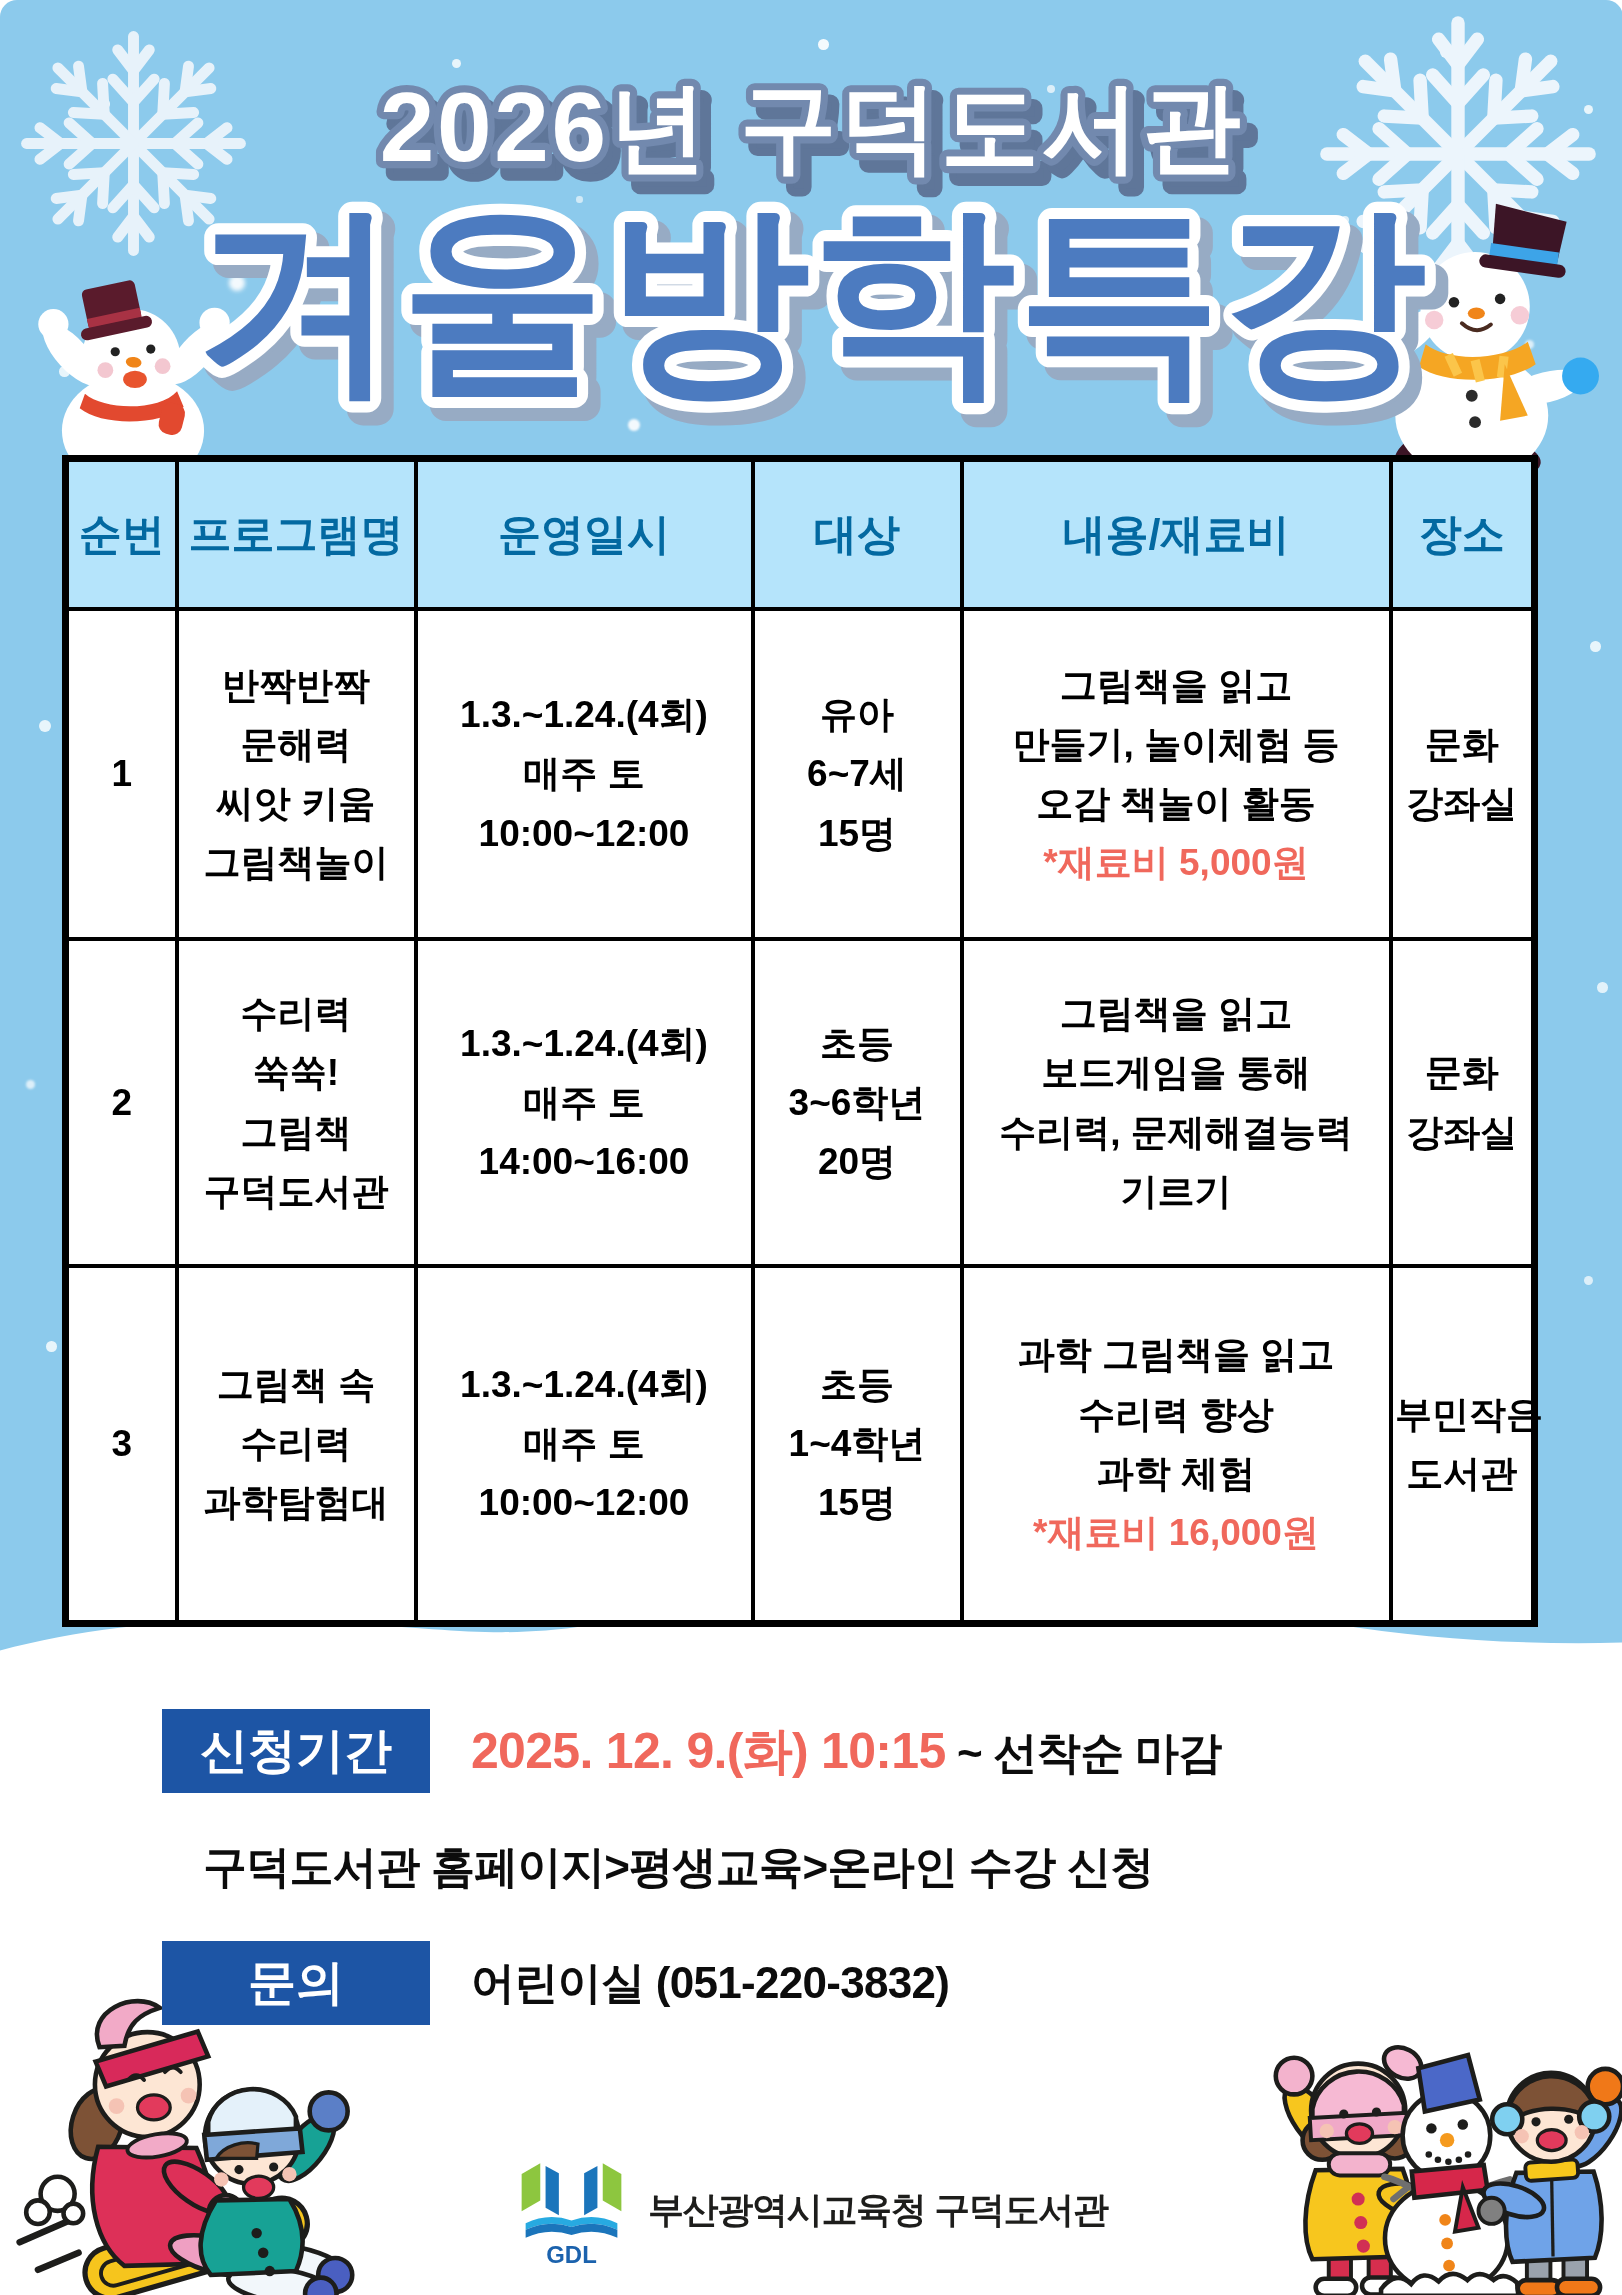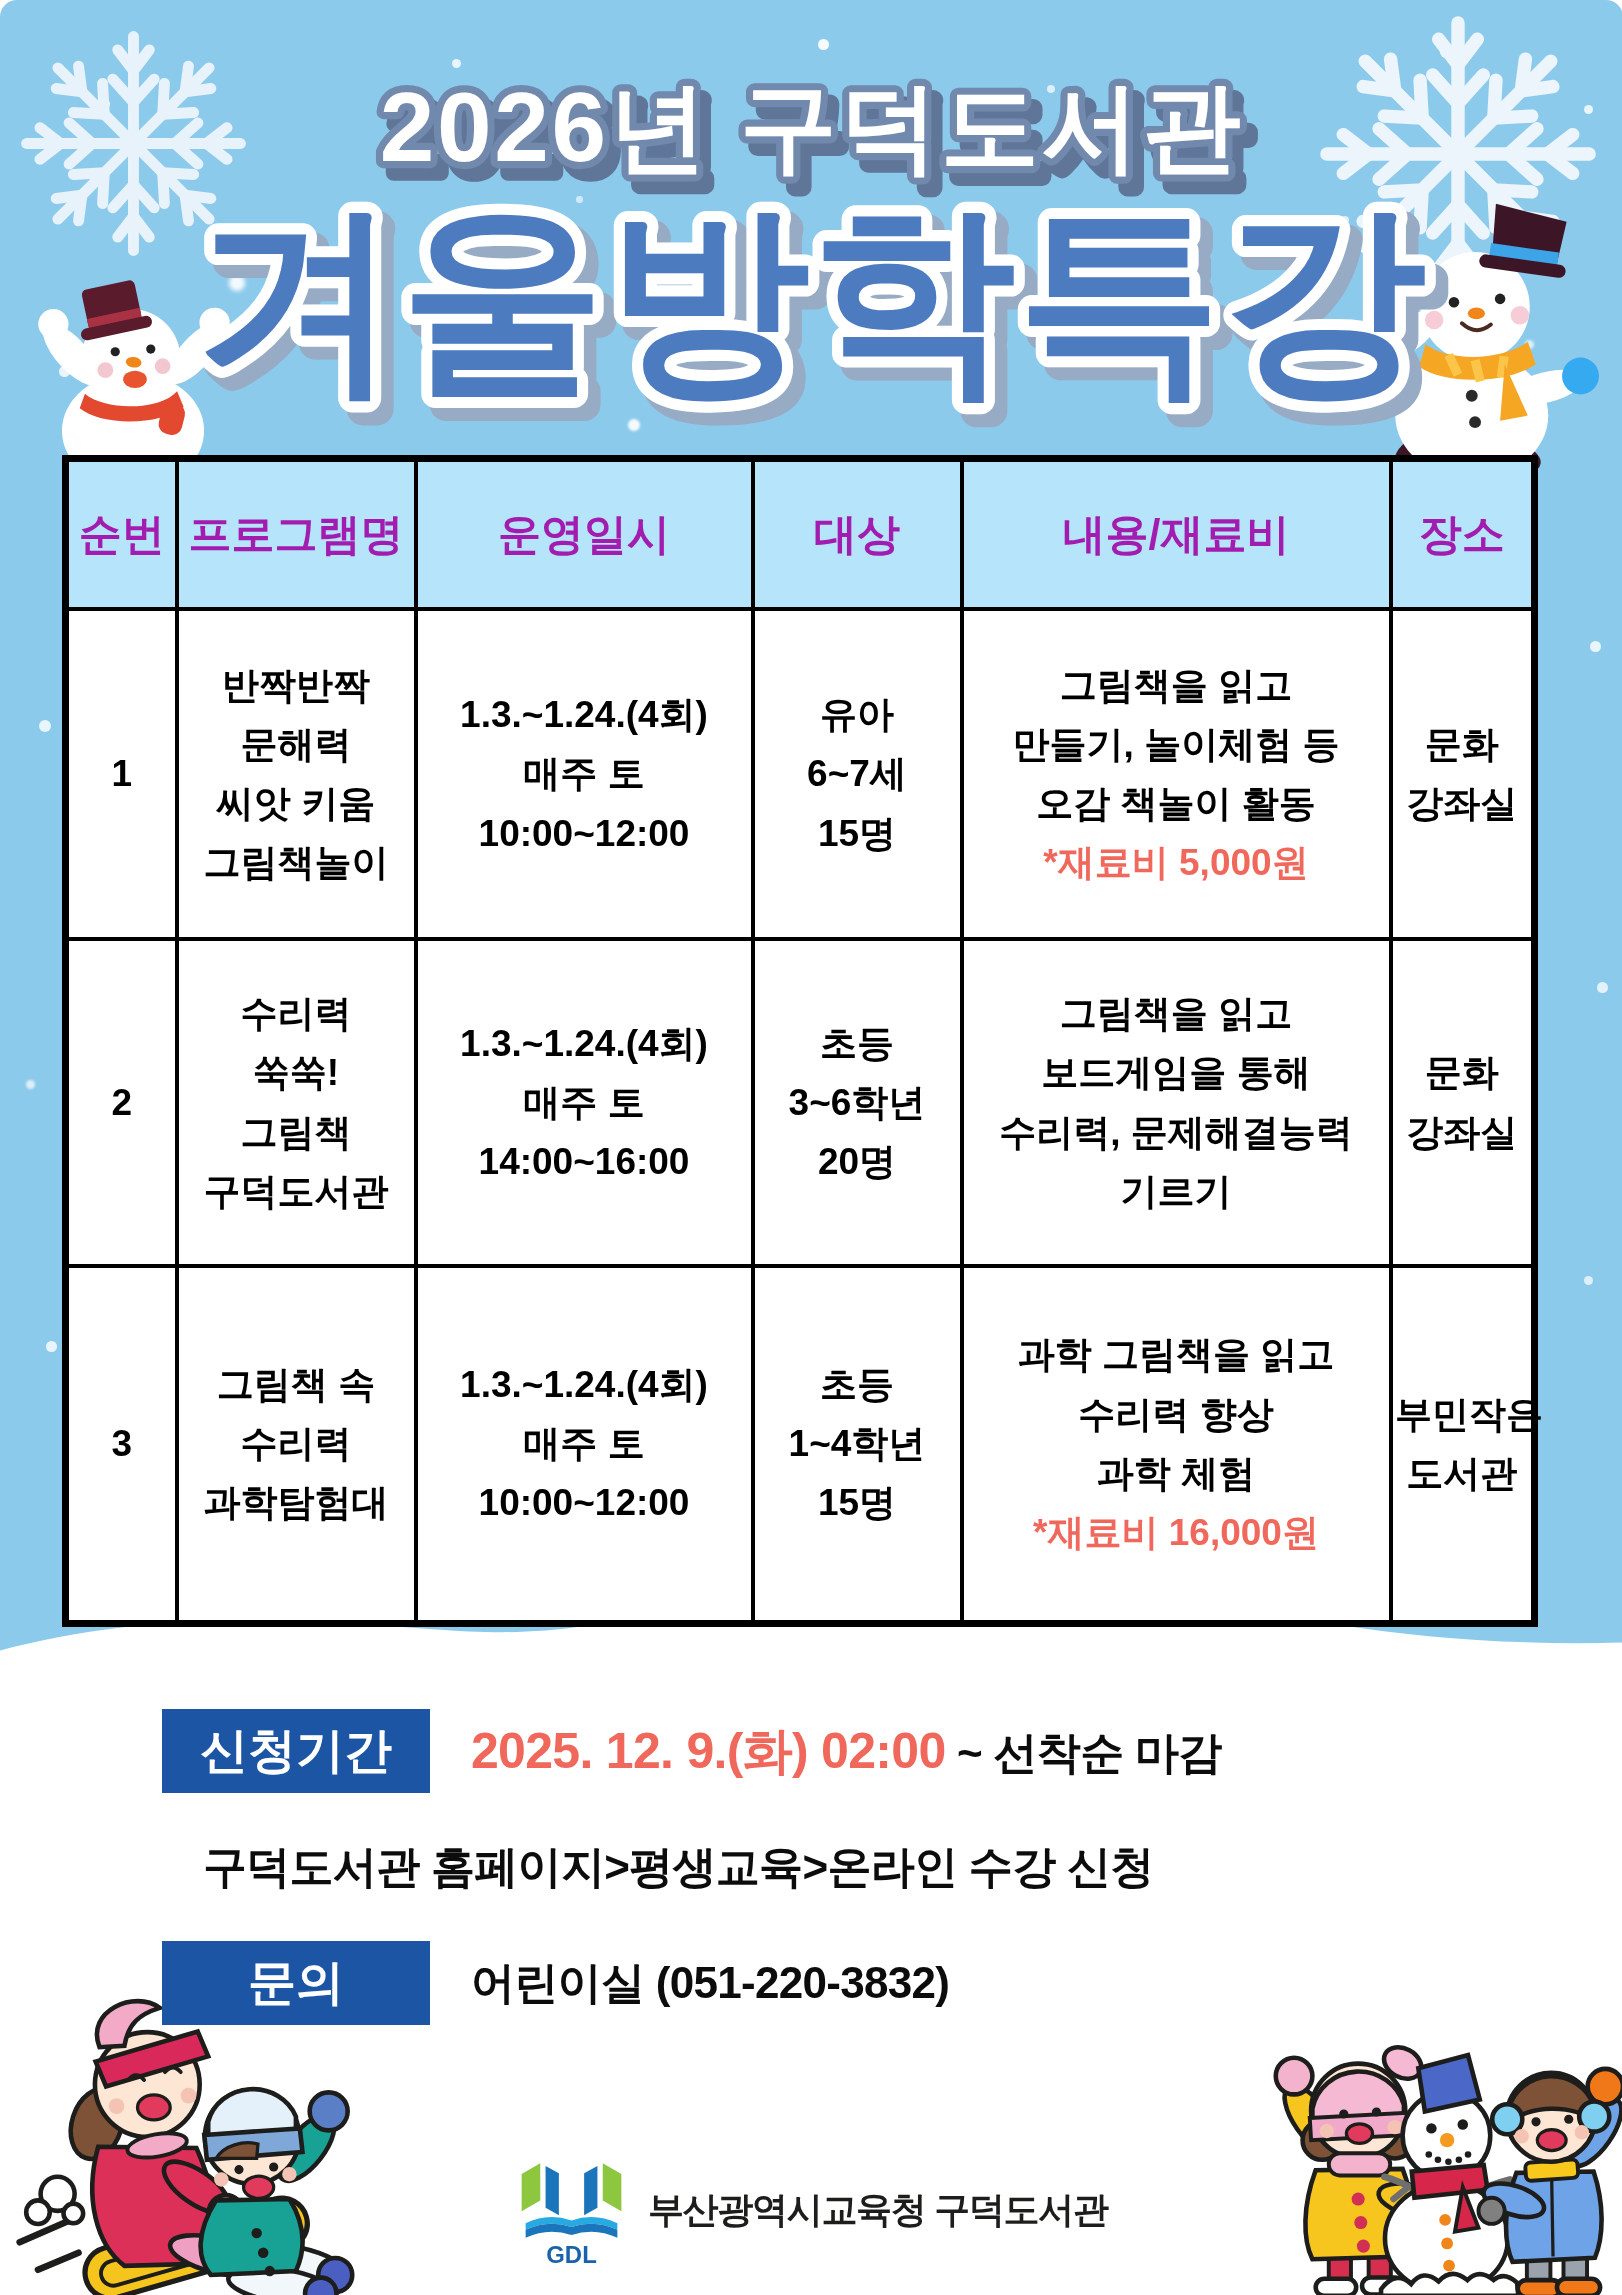"순번" .program-table th { color: #a21caf -> #0369a1 }
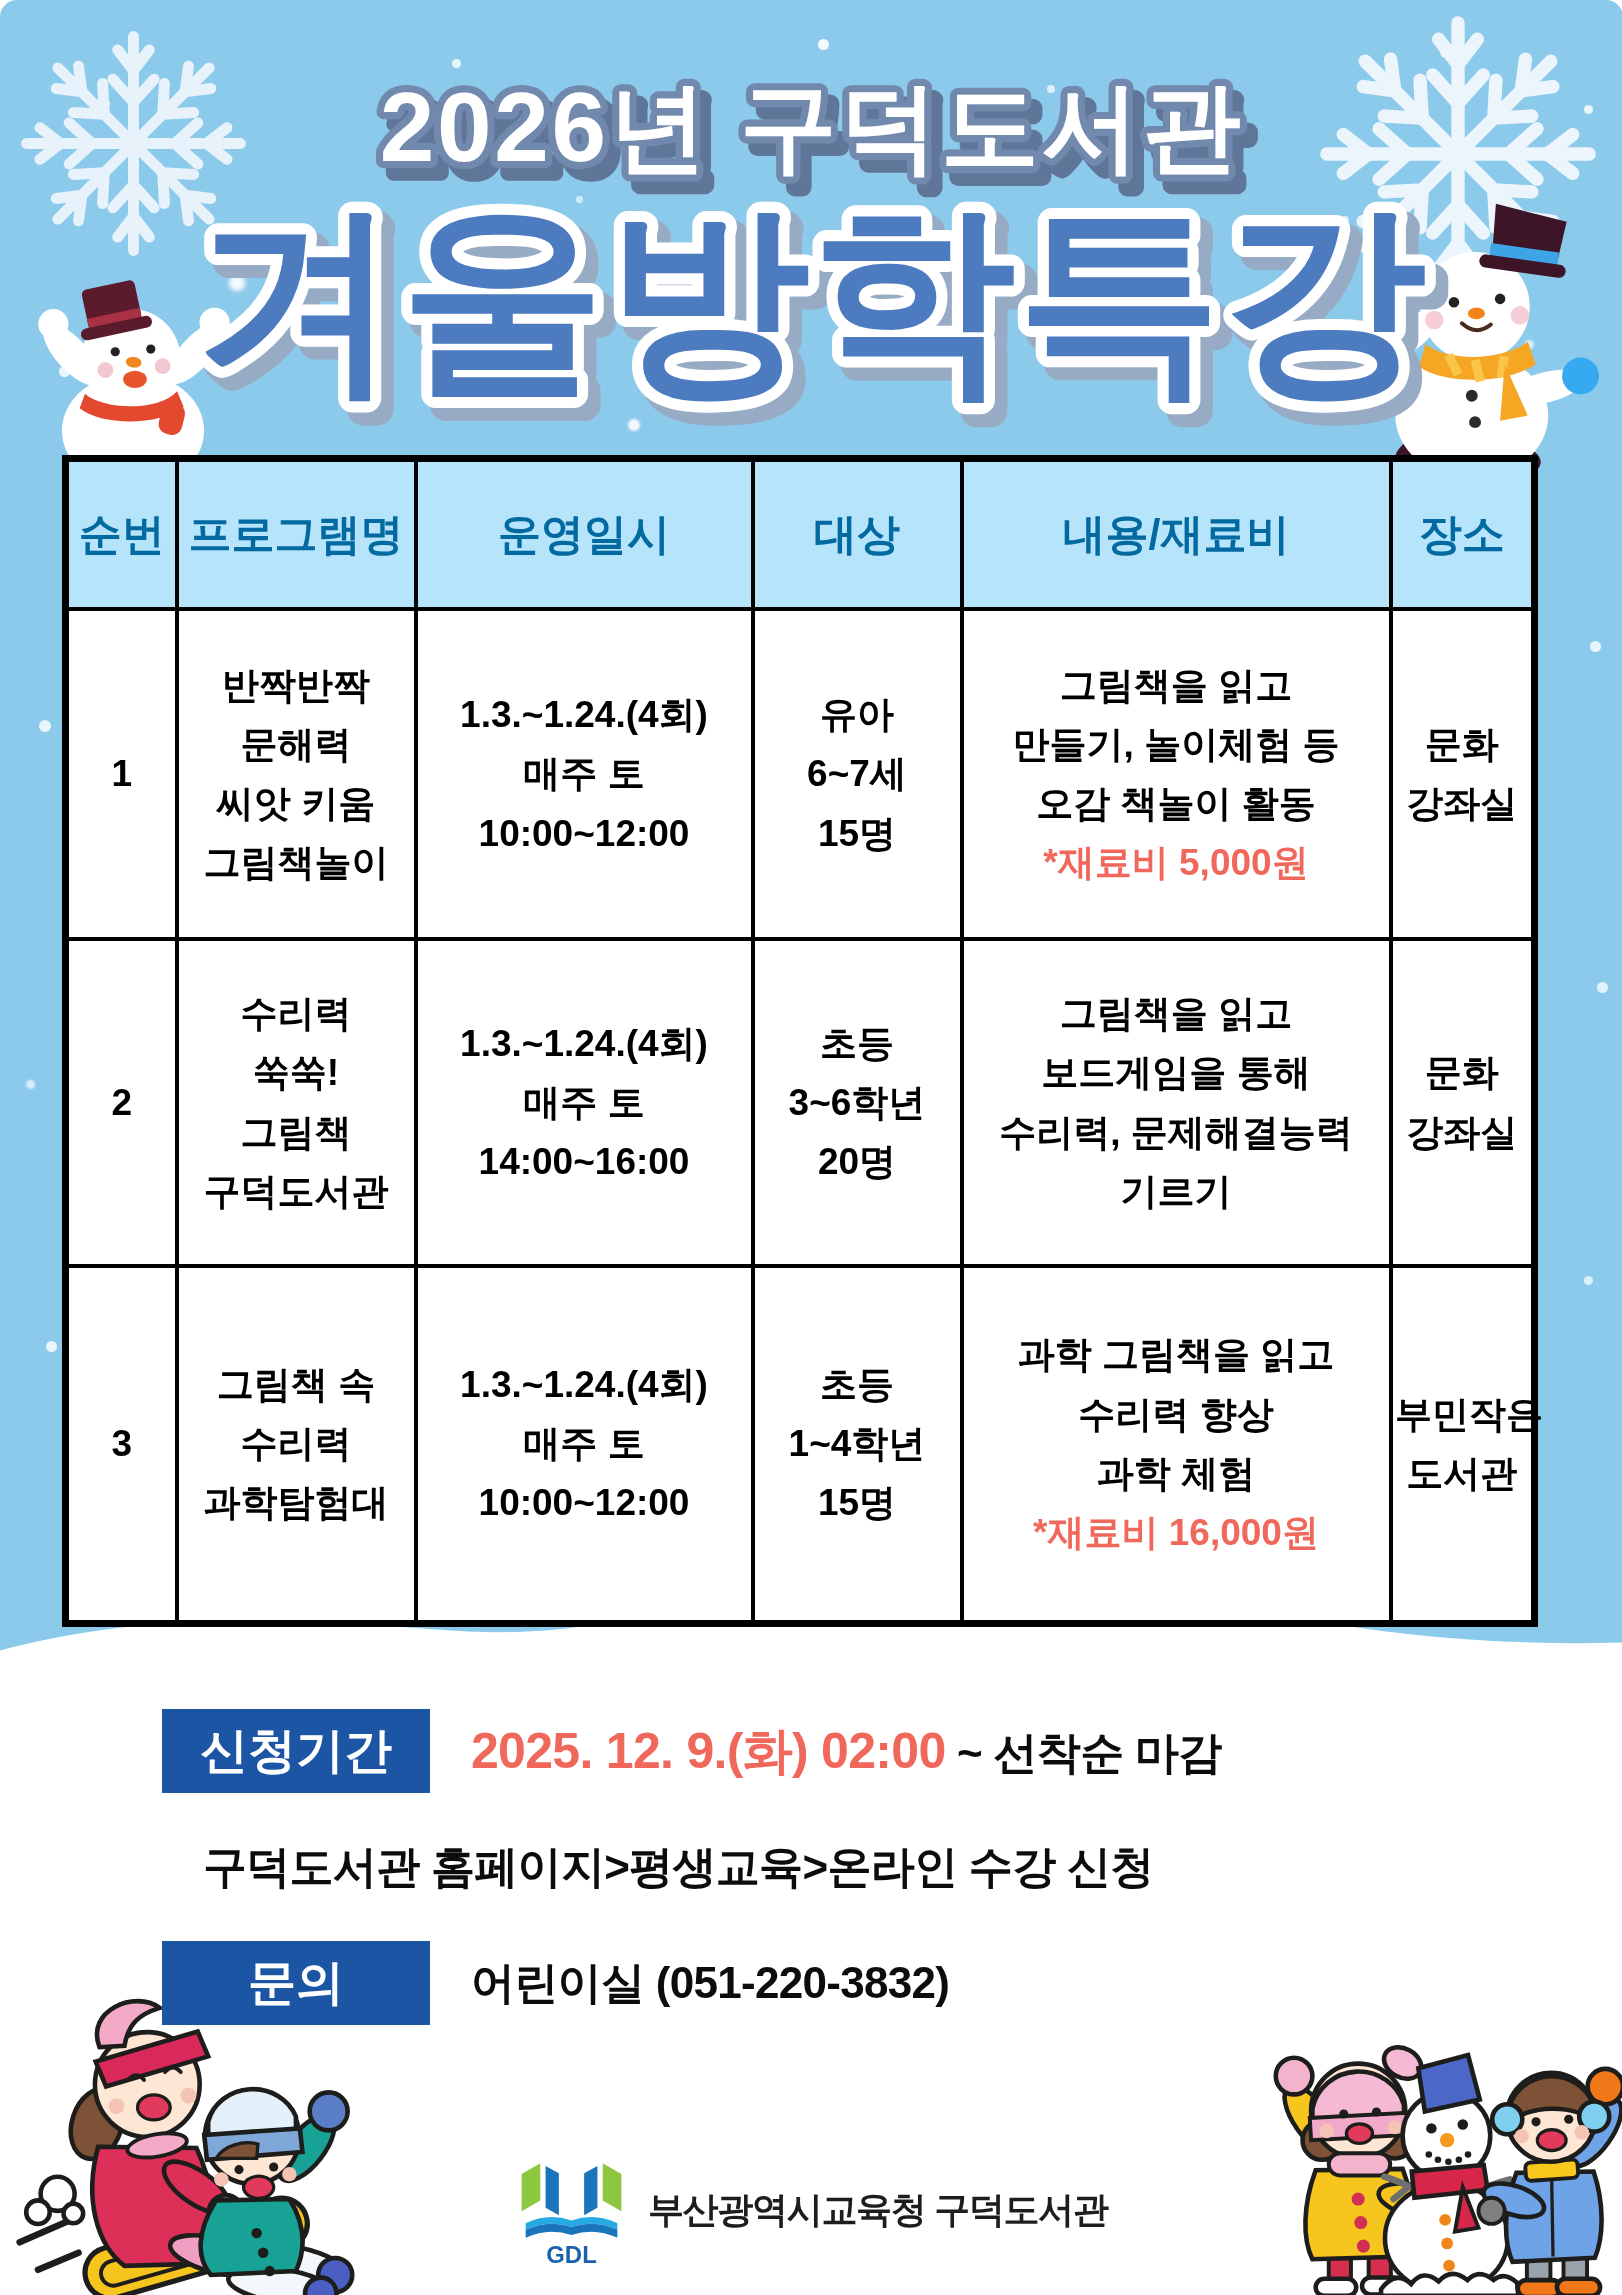"2025. 12. 9.(화) 02:00" span.red { text: 02:00 -> 10:15 }
